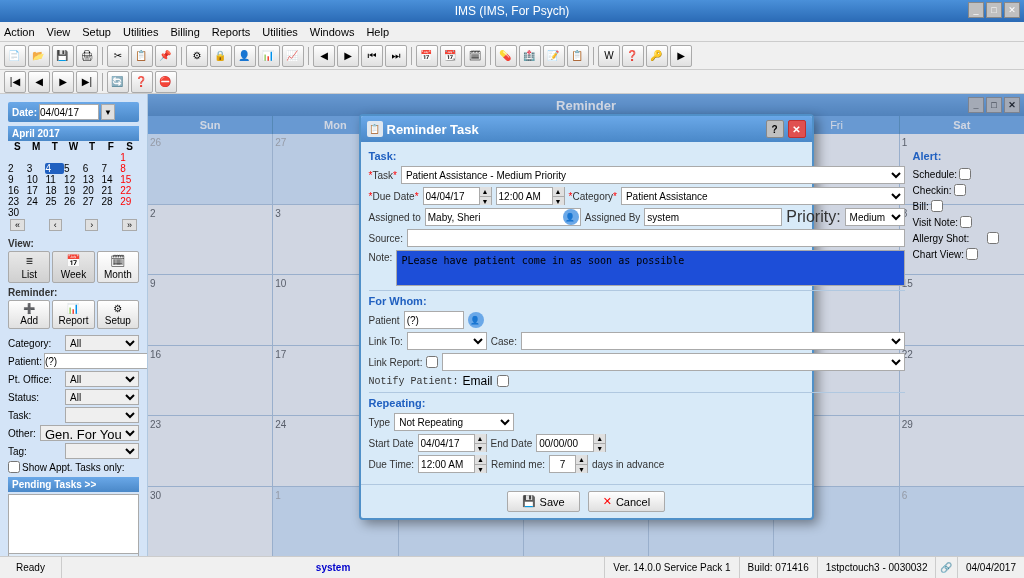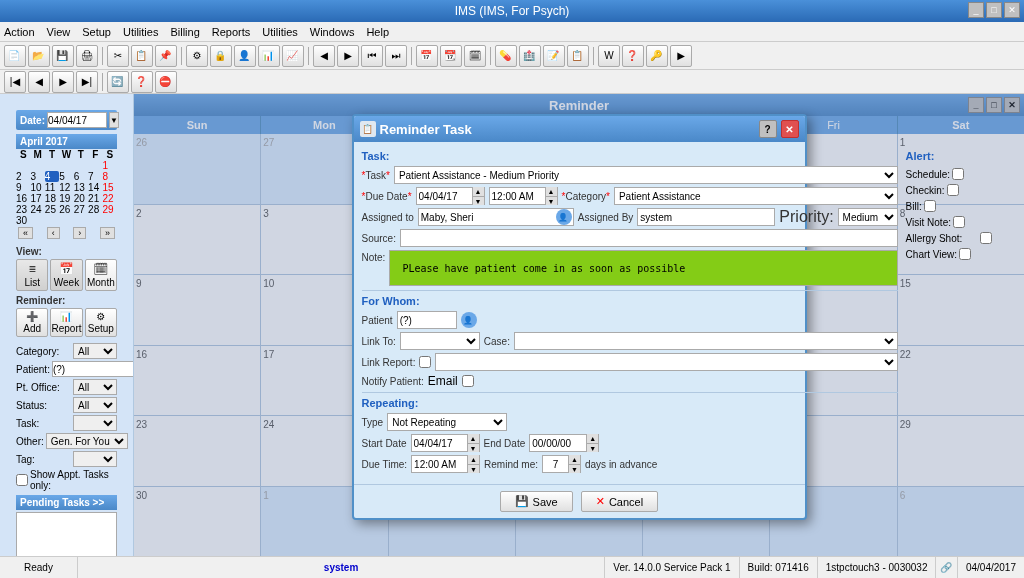"Date:" div { padding: 16px -> 8px; width: 134px -> 148px }
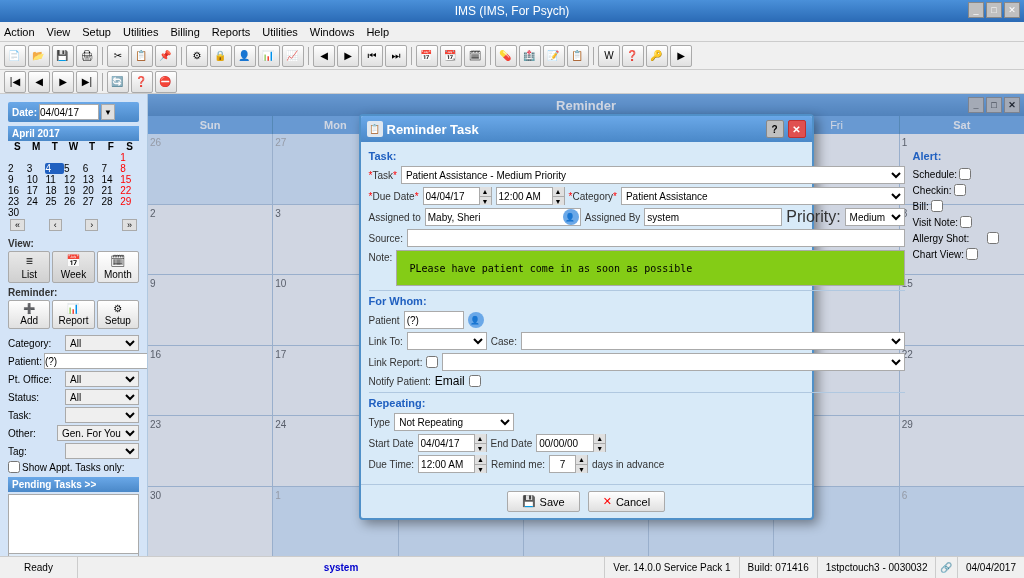"PLease have patient come in" textarea { background: #84cc16 -> #1d4ed8; padding: 12px -> 4px }
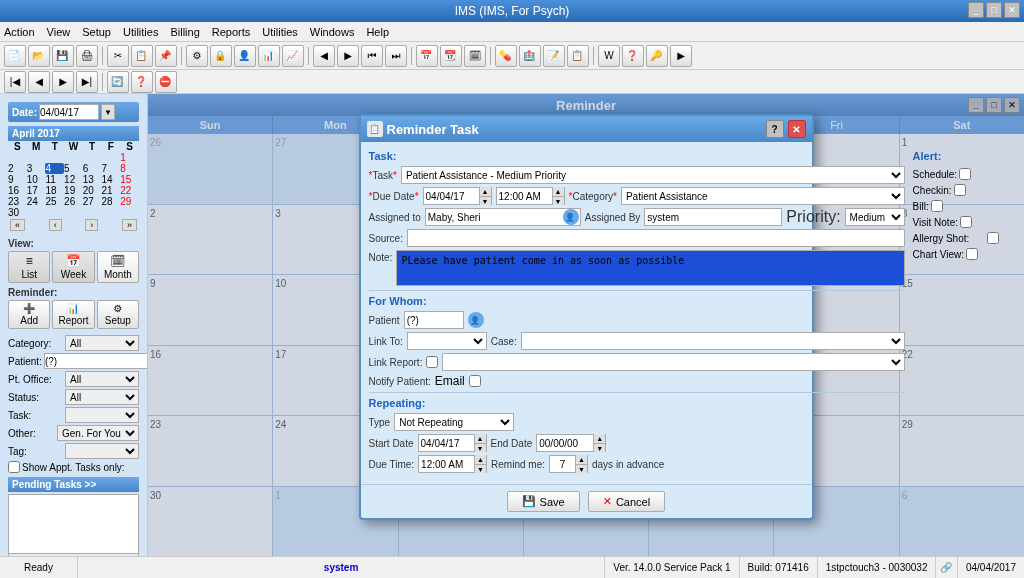"Notify Patient:" label { font-family: none -> Liberation Mono, monospace }
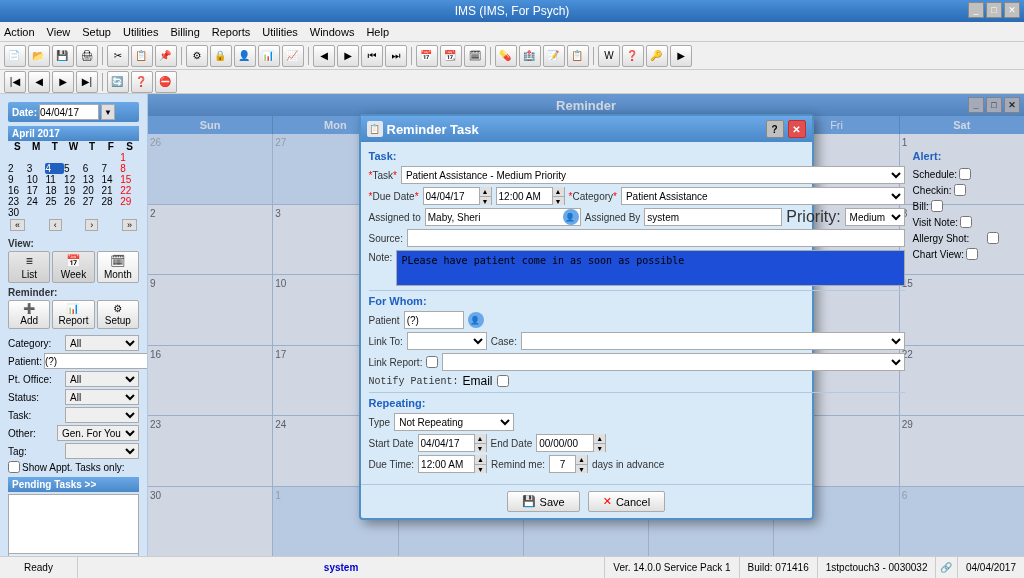"Gen. For You" select { font-size: 10px -> 13px }
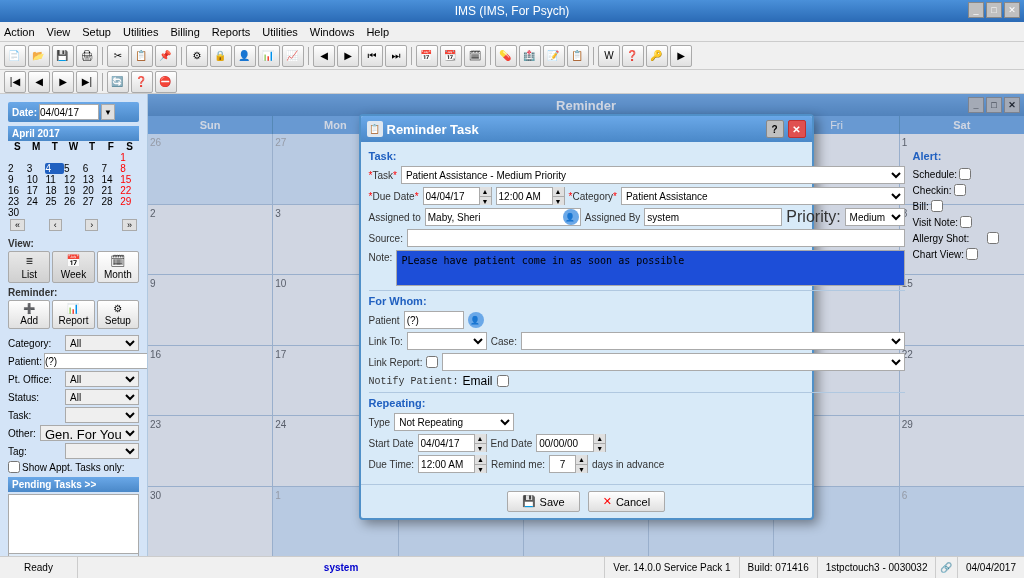"Ready" div { padding: 0 24px -> 0 16px }
